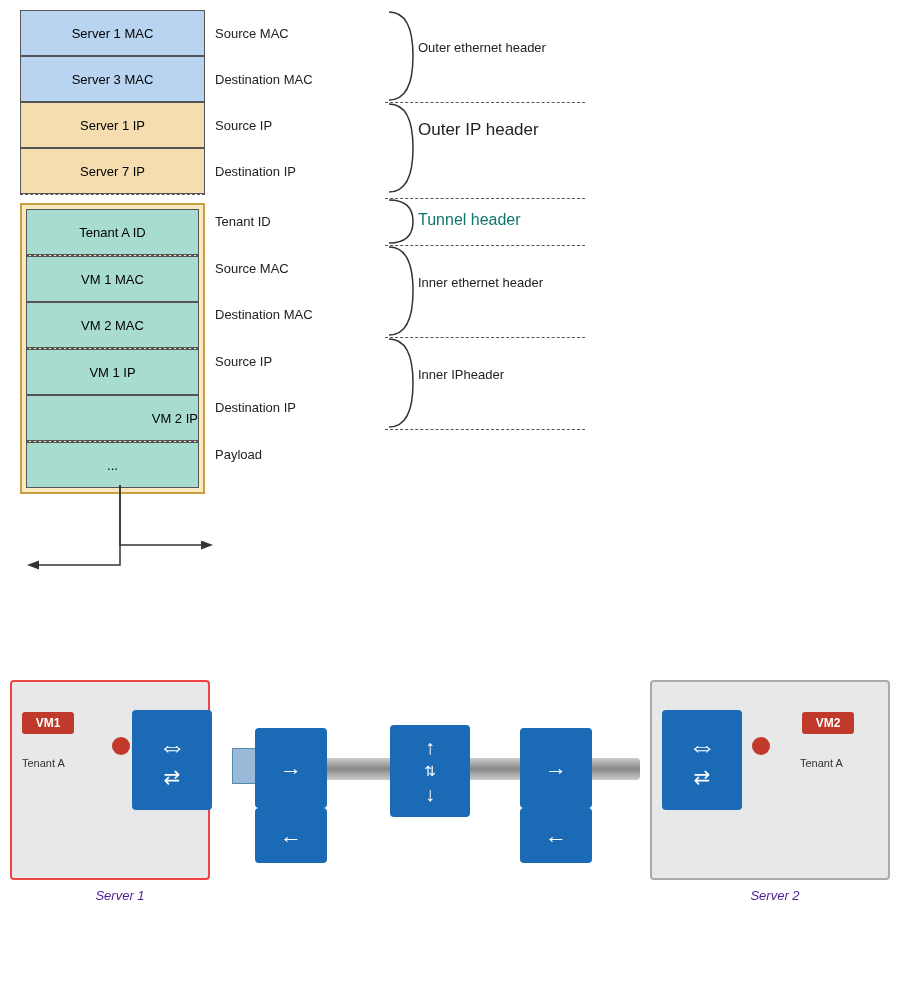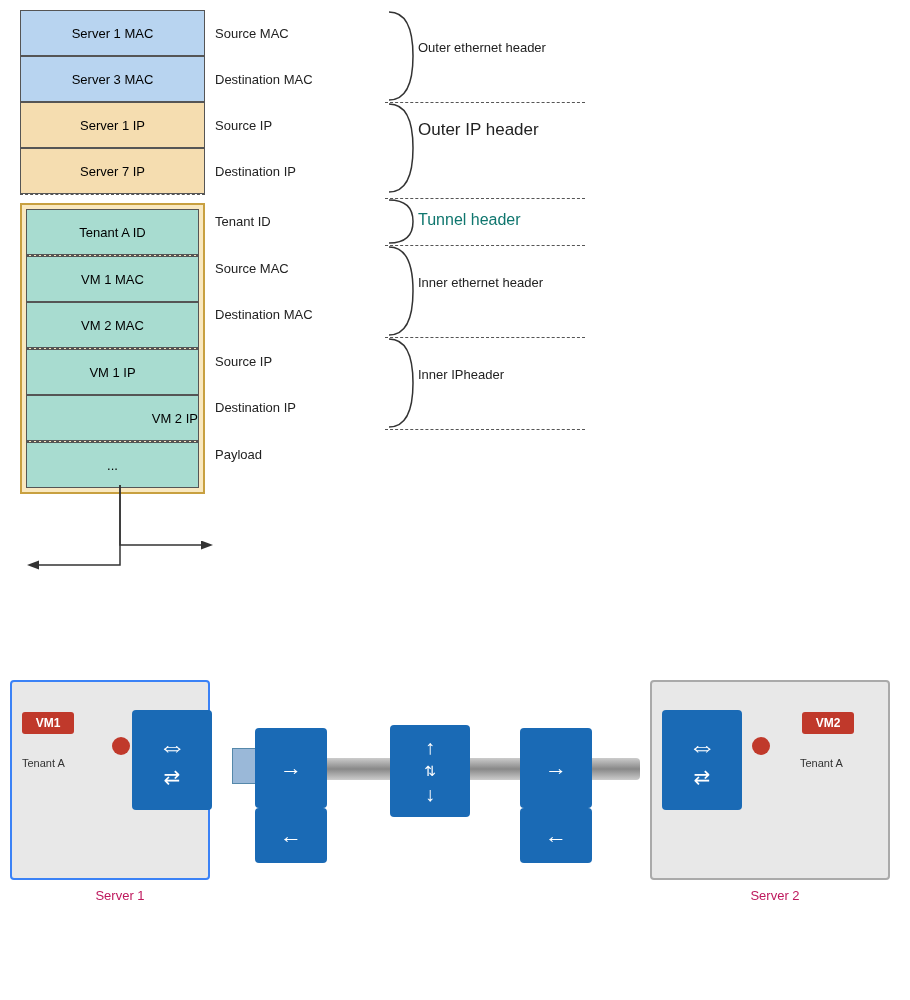"VM1" div { border: 2px solid #3b82f6 -> 2px solid #ef4444 }
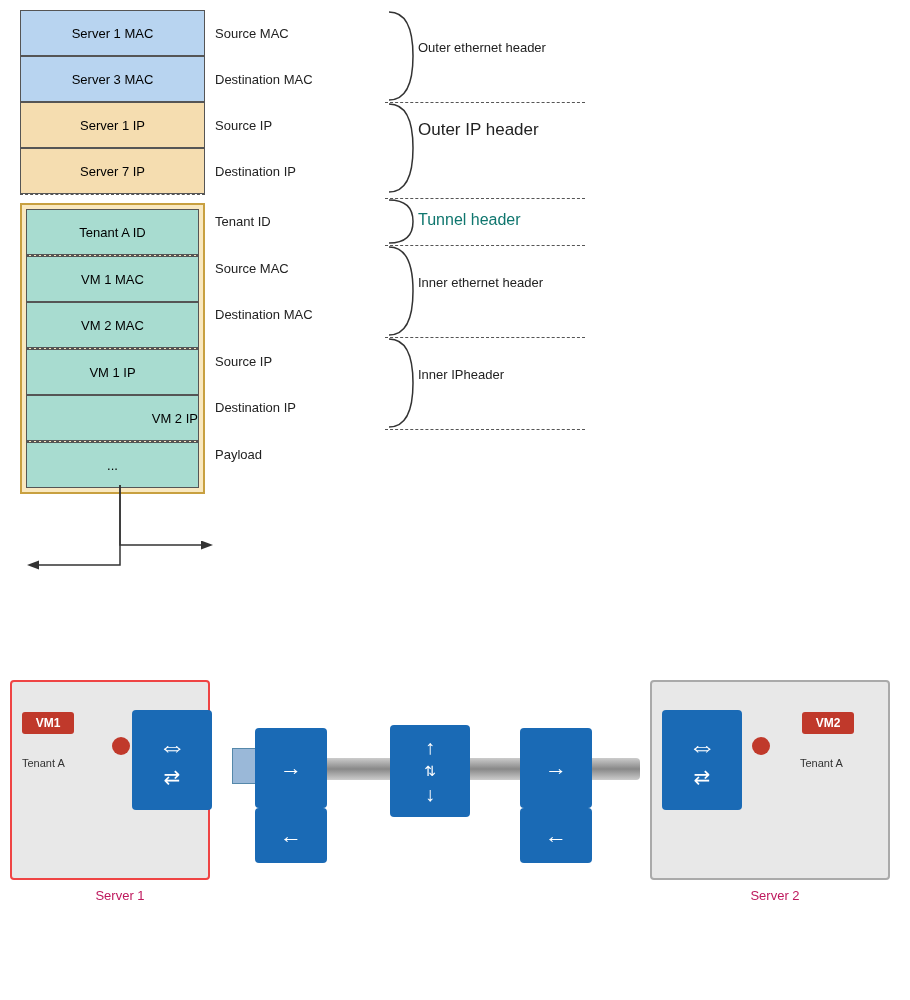"Server 1" .server-name { color: #be185d -> #4c1d95; font-style: none -> italic }
